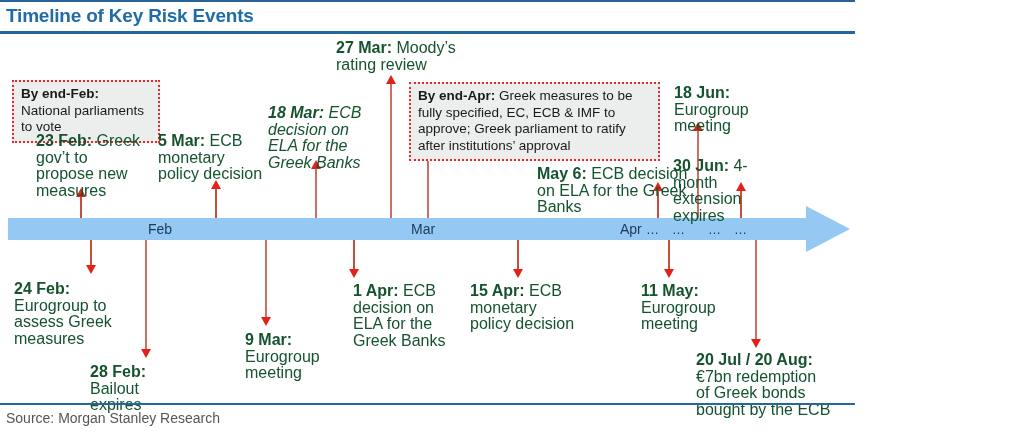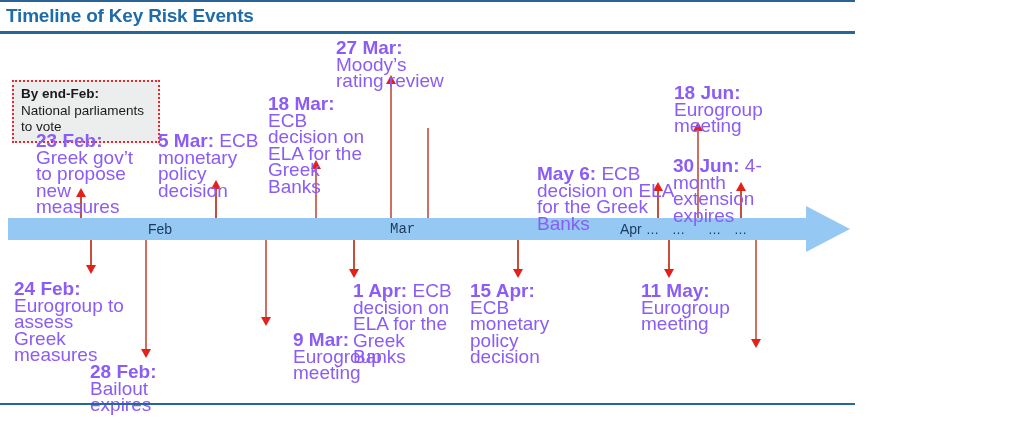"27 Mar: Moody’s rating review" .evt { color: #8b5cf6 -> #14532d; font-size: 19px -> 16px }
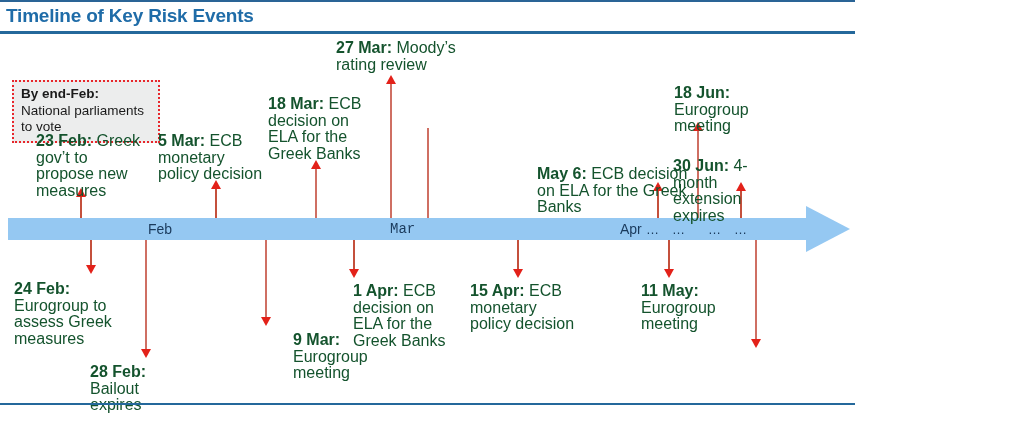"By end-Apr: Greek measures to" div.callout { html: none -> <div> <b>By end-Apr:</b><span> Greek measures to be fully specified, EC, ECB &amp; IMF to approve; Greek parliament to ratify after institutions’ approval</span> </div> }
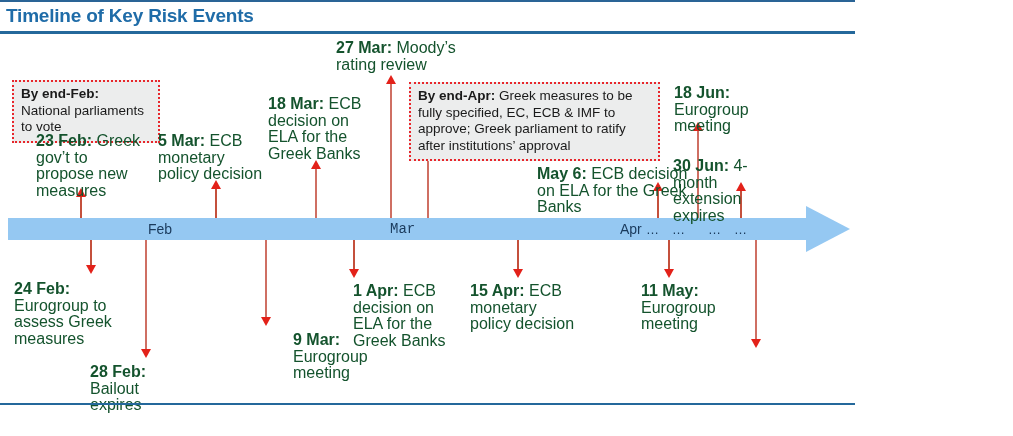"18 Mar: ECB decision on" div.evt { font-style: none -> italic; top: 96px -> 105px }
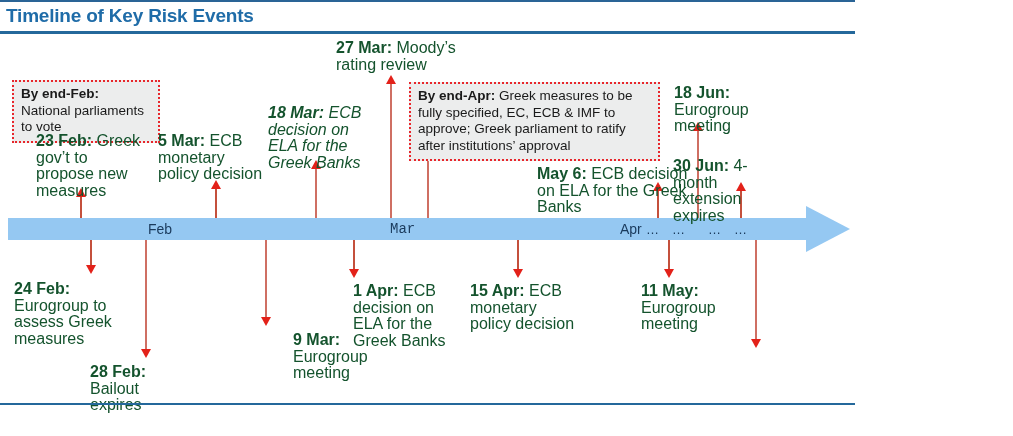"Mar" div.tl-month { font-family: Liberation Mono, monospace -> none; left: 390px -> 411px }
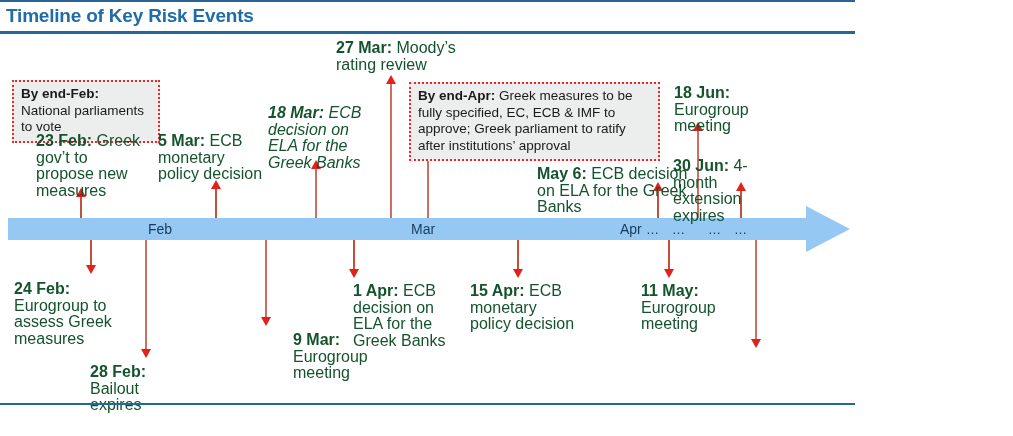"9 Mar: Eurogroup meeting" div.evt { margin-left: 48px -> none }
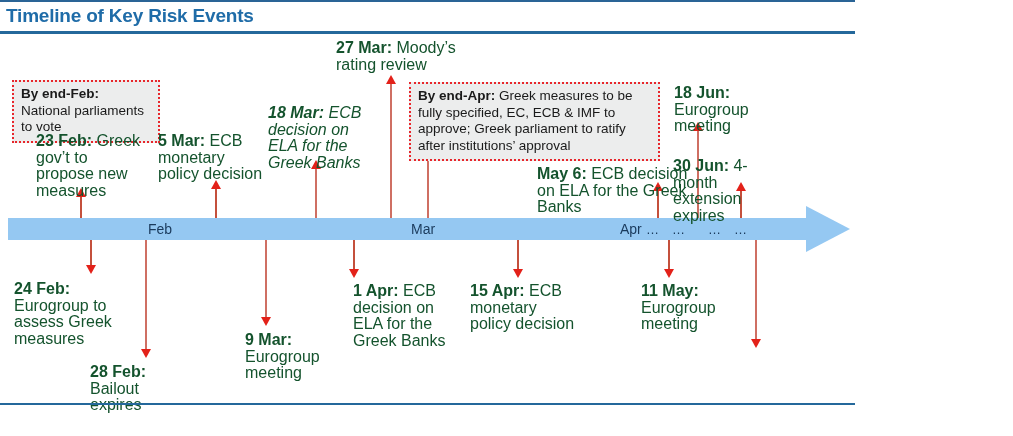"20 Jul / 20 Aug:" div.evt { html: none -> <div> <b>20 Jul / 20 Aug:</b><span> €7bn redemption of Greek bonds bought by the ECB</span> </div> }
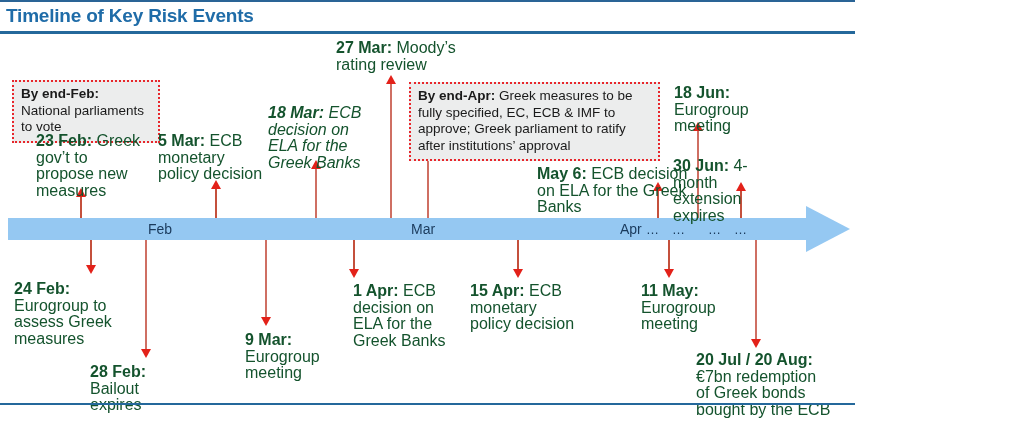"Source: Morgan Stanley Research" div.ftr-src { html: none -> <div>Source: Morgan Stanley Research</div> }
